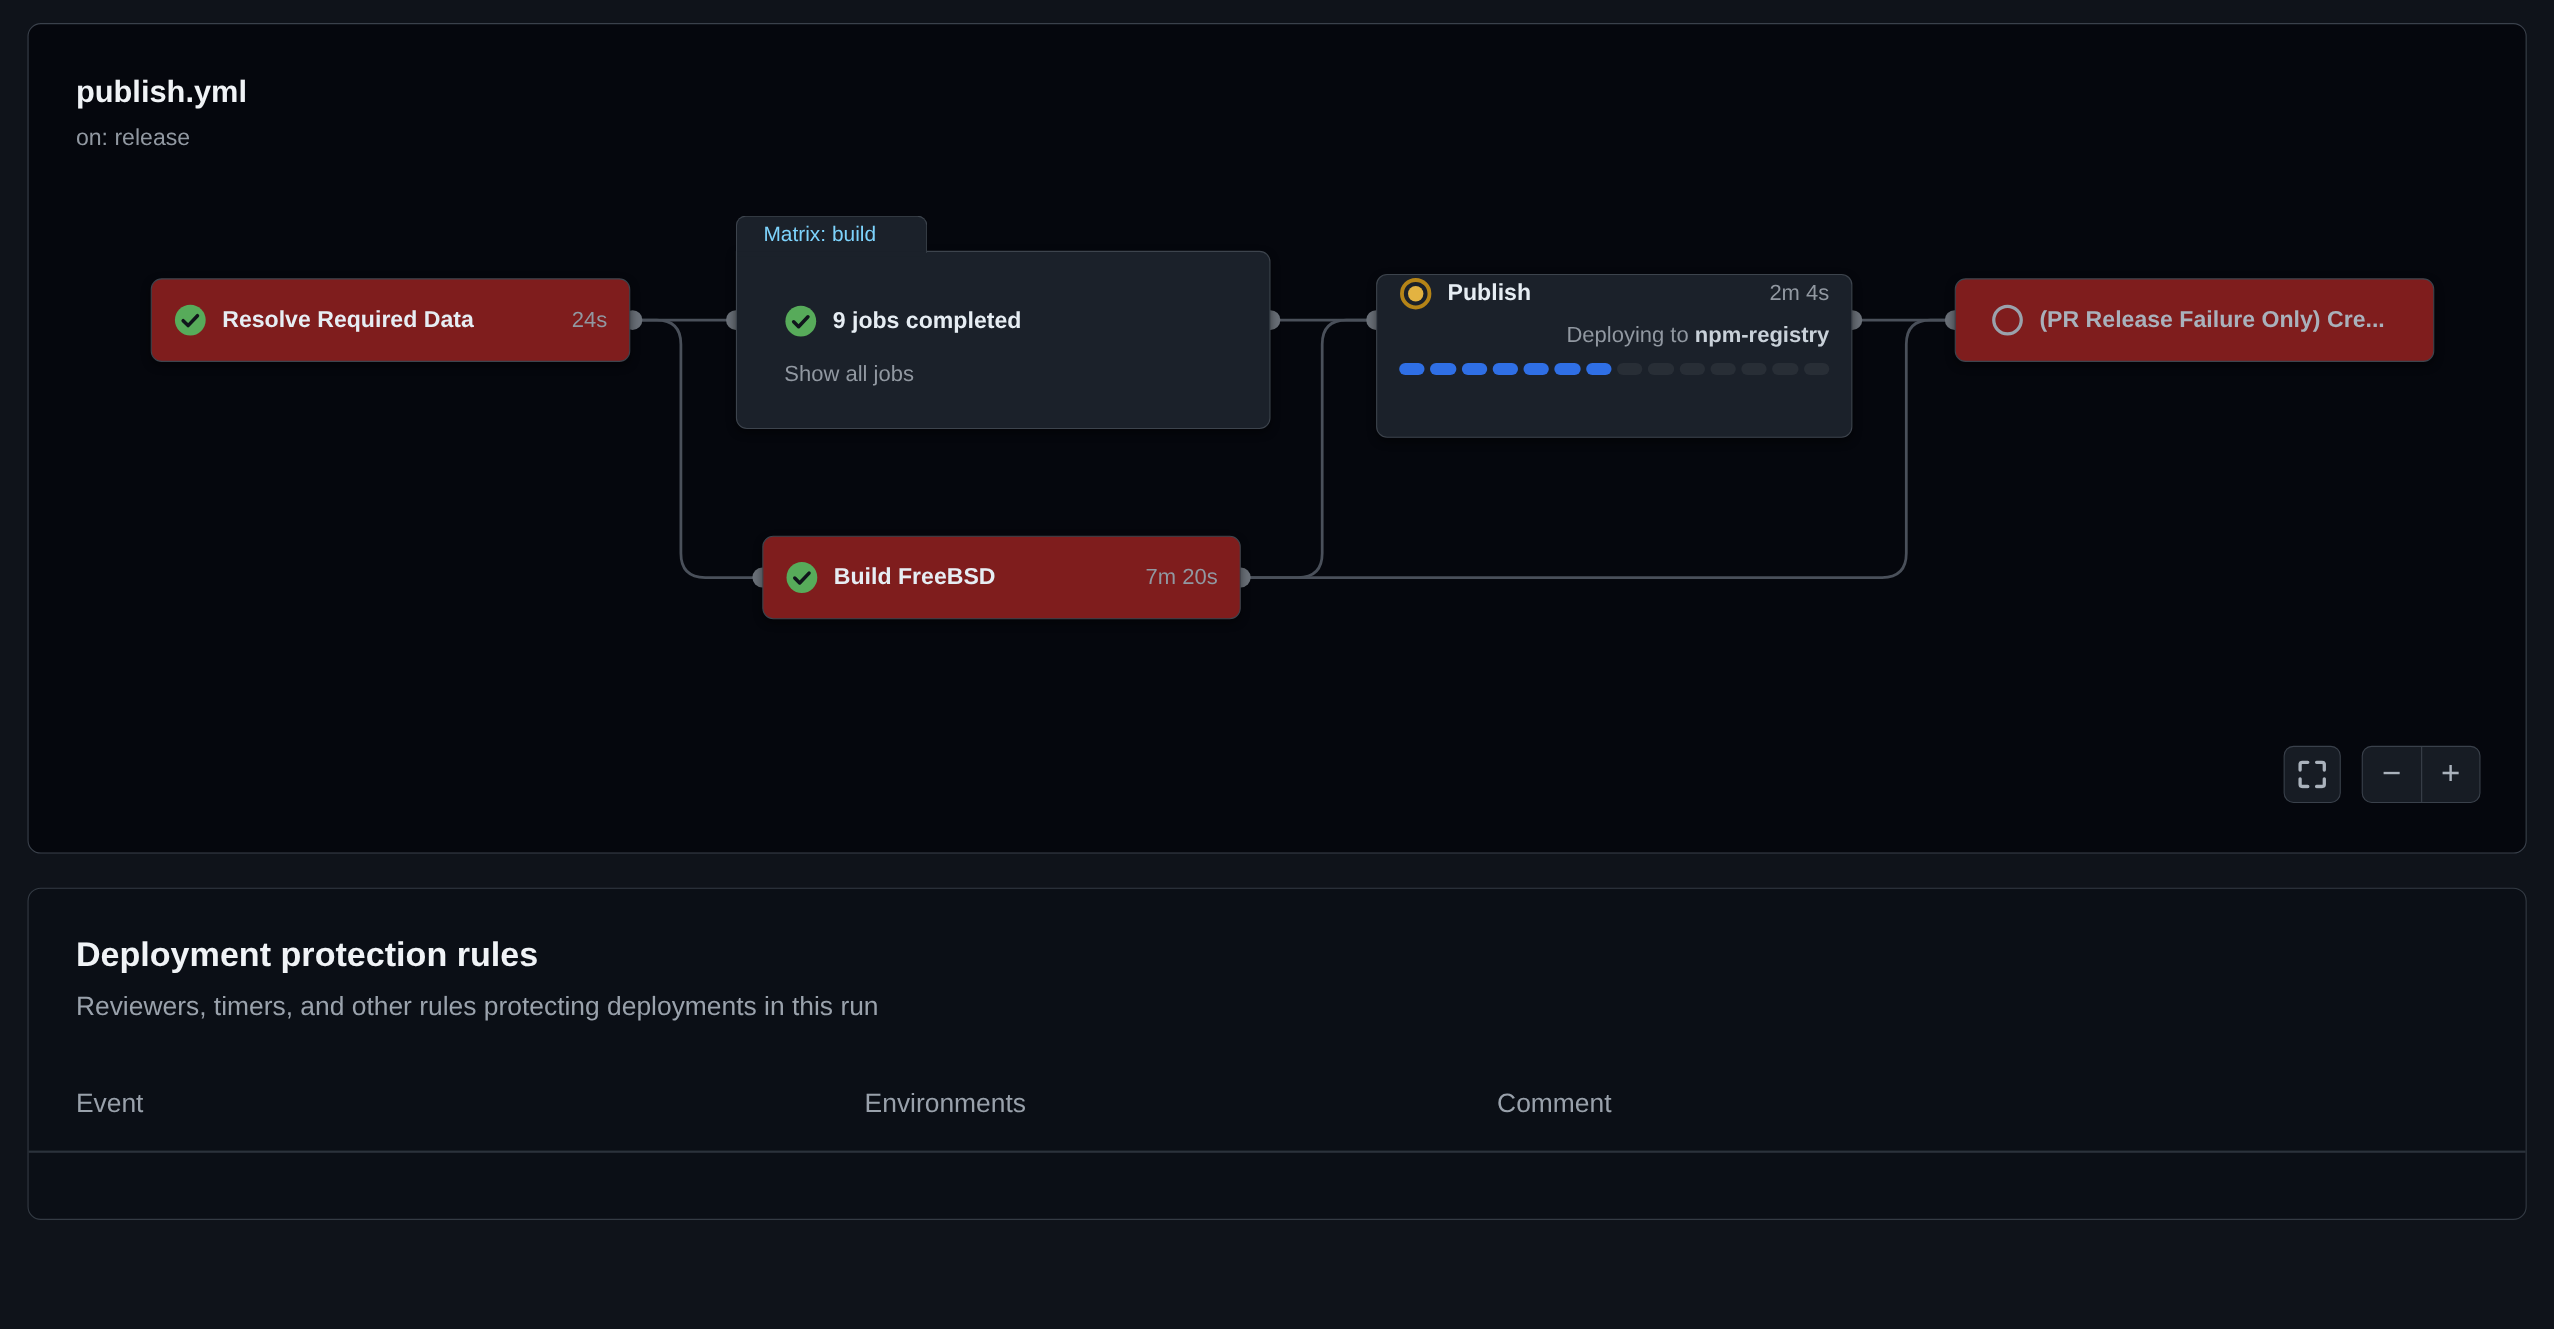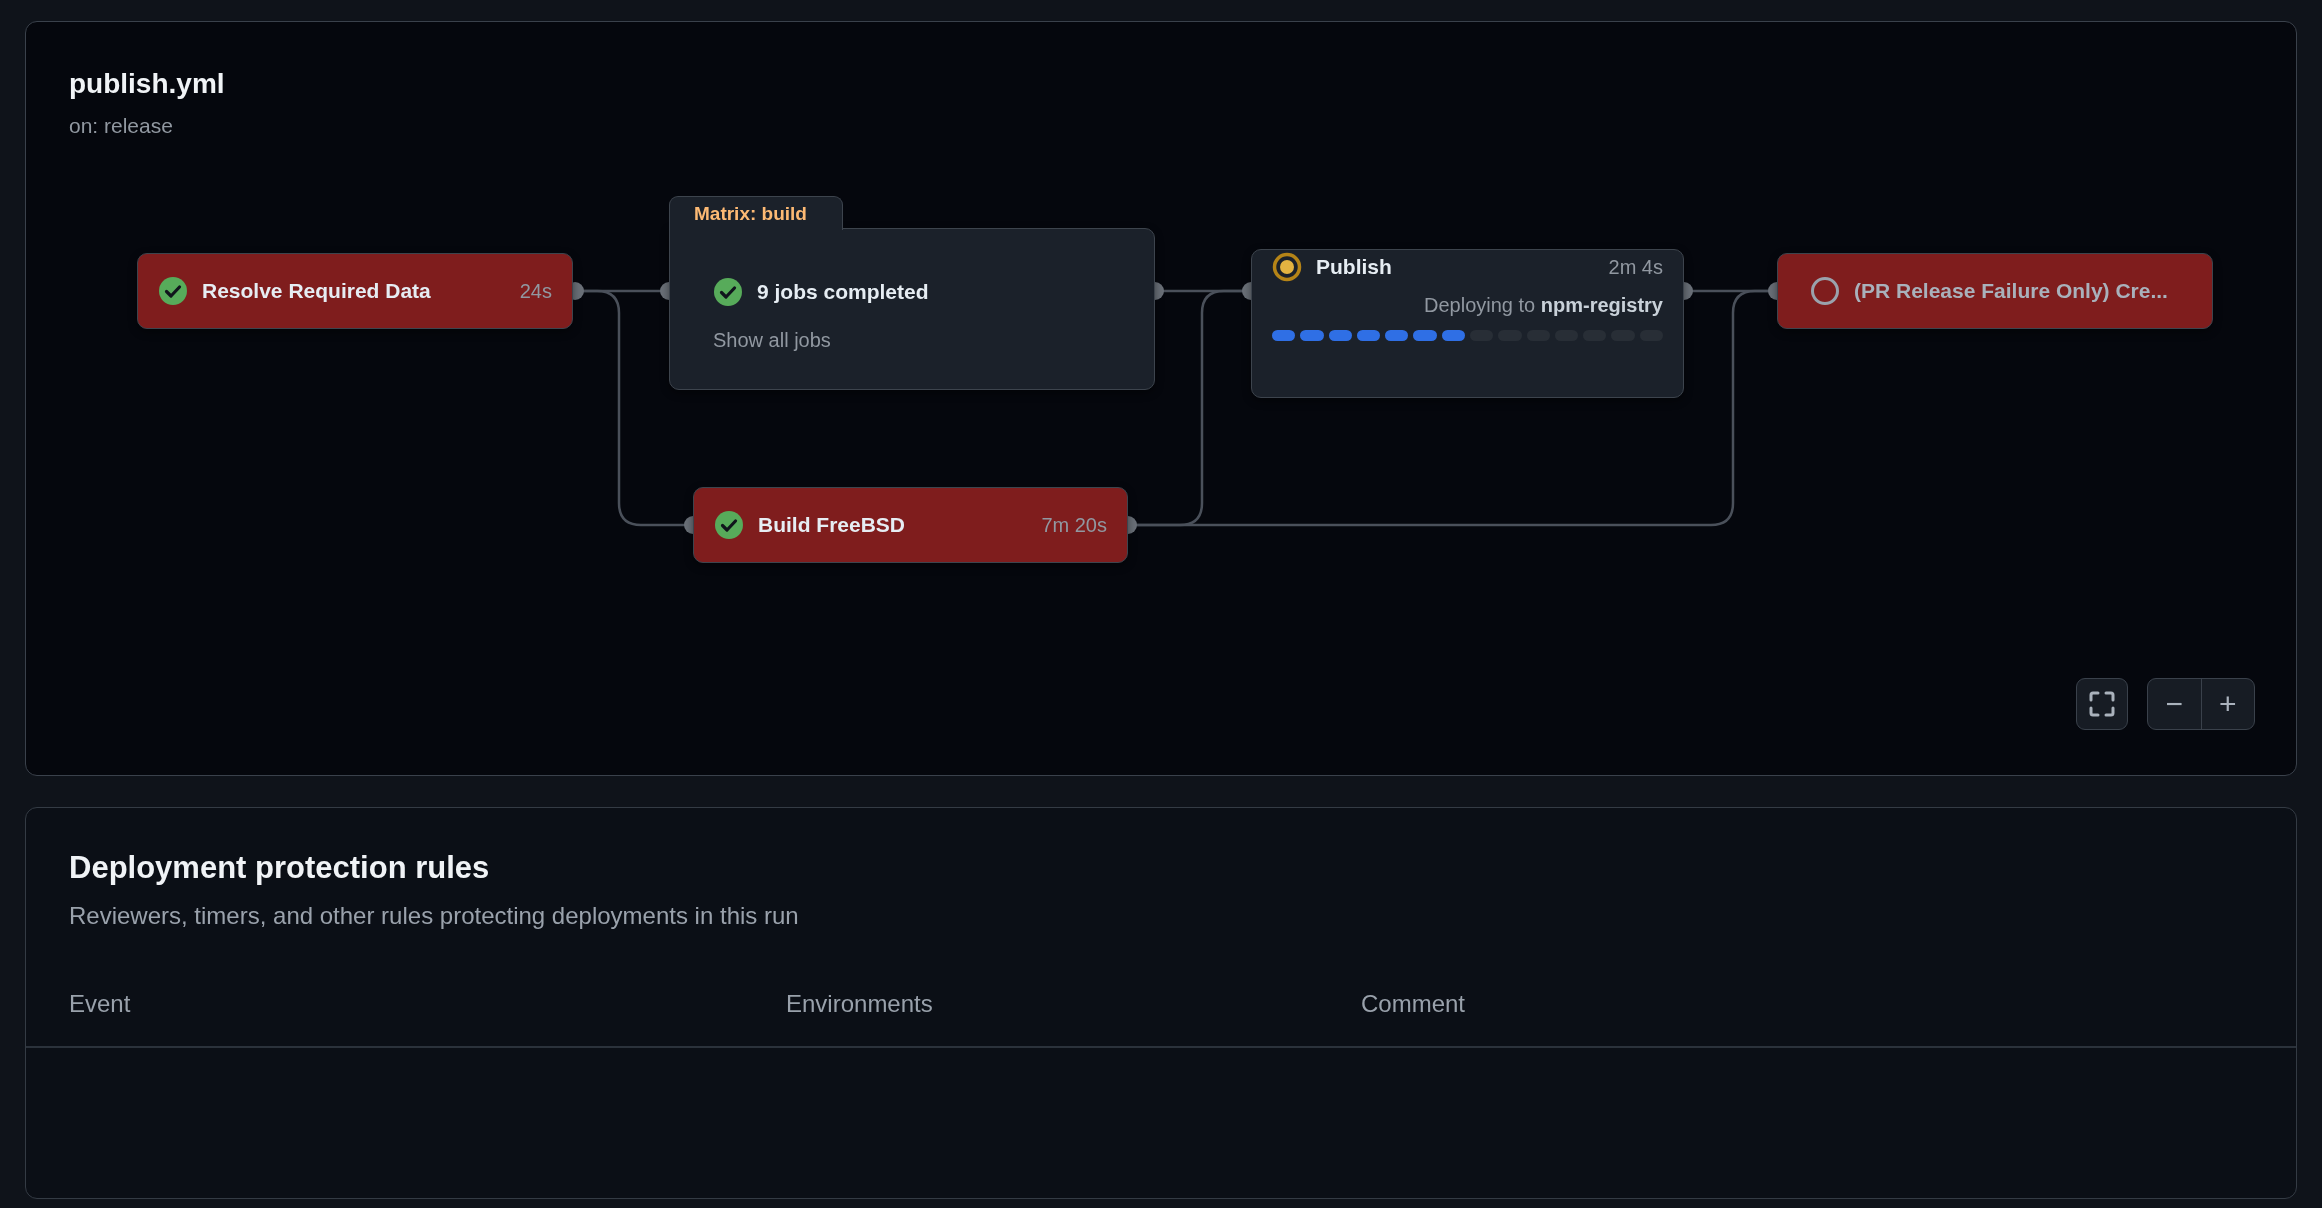"Matrix: build" .matrix-tab-label { color: #fdba74 -> #7dd3fc; font-weight: 700 -> 400 }
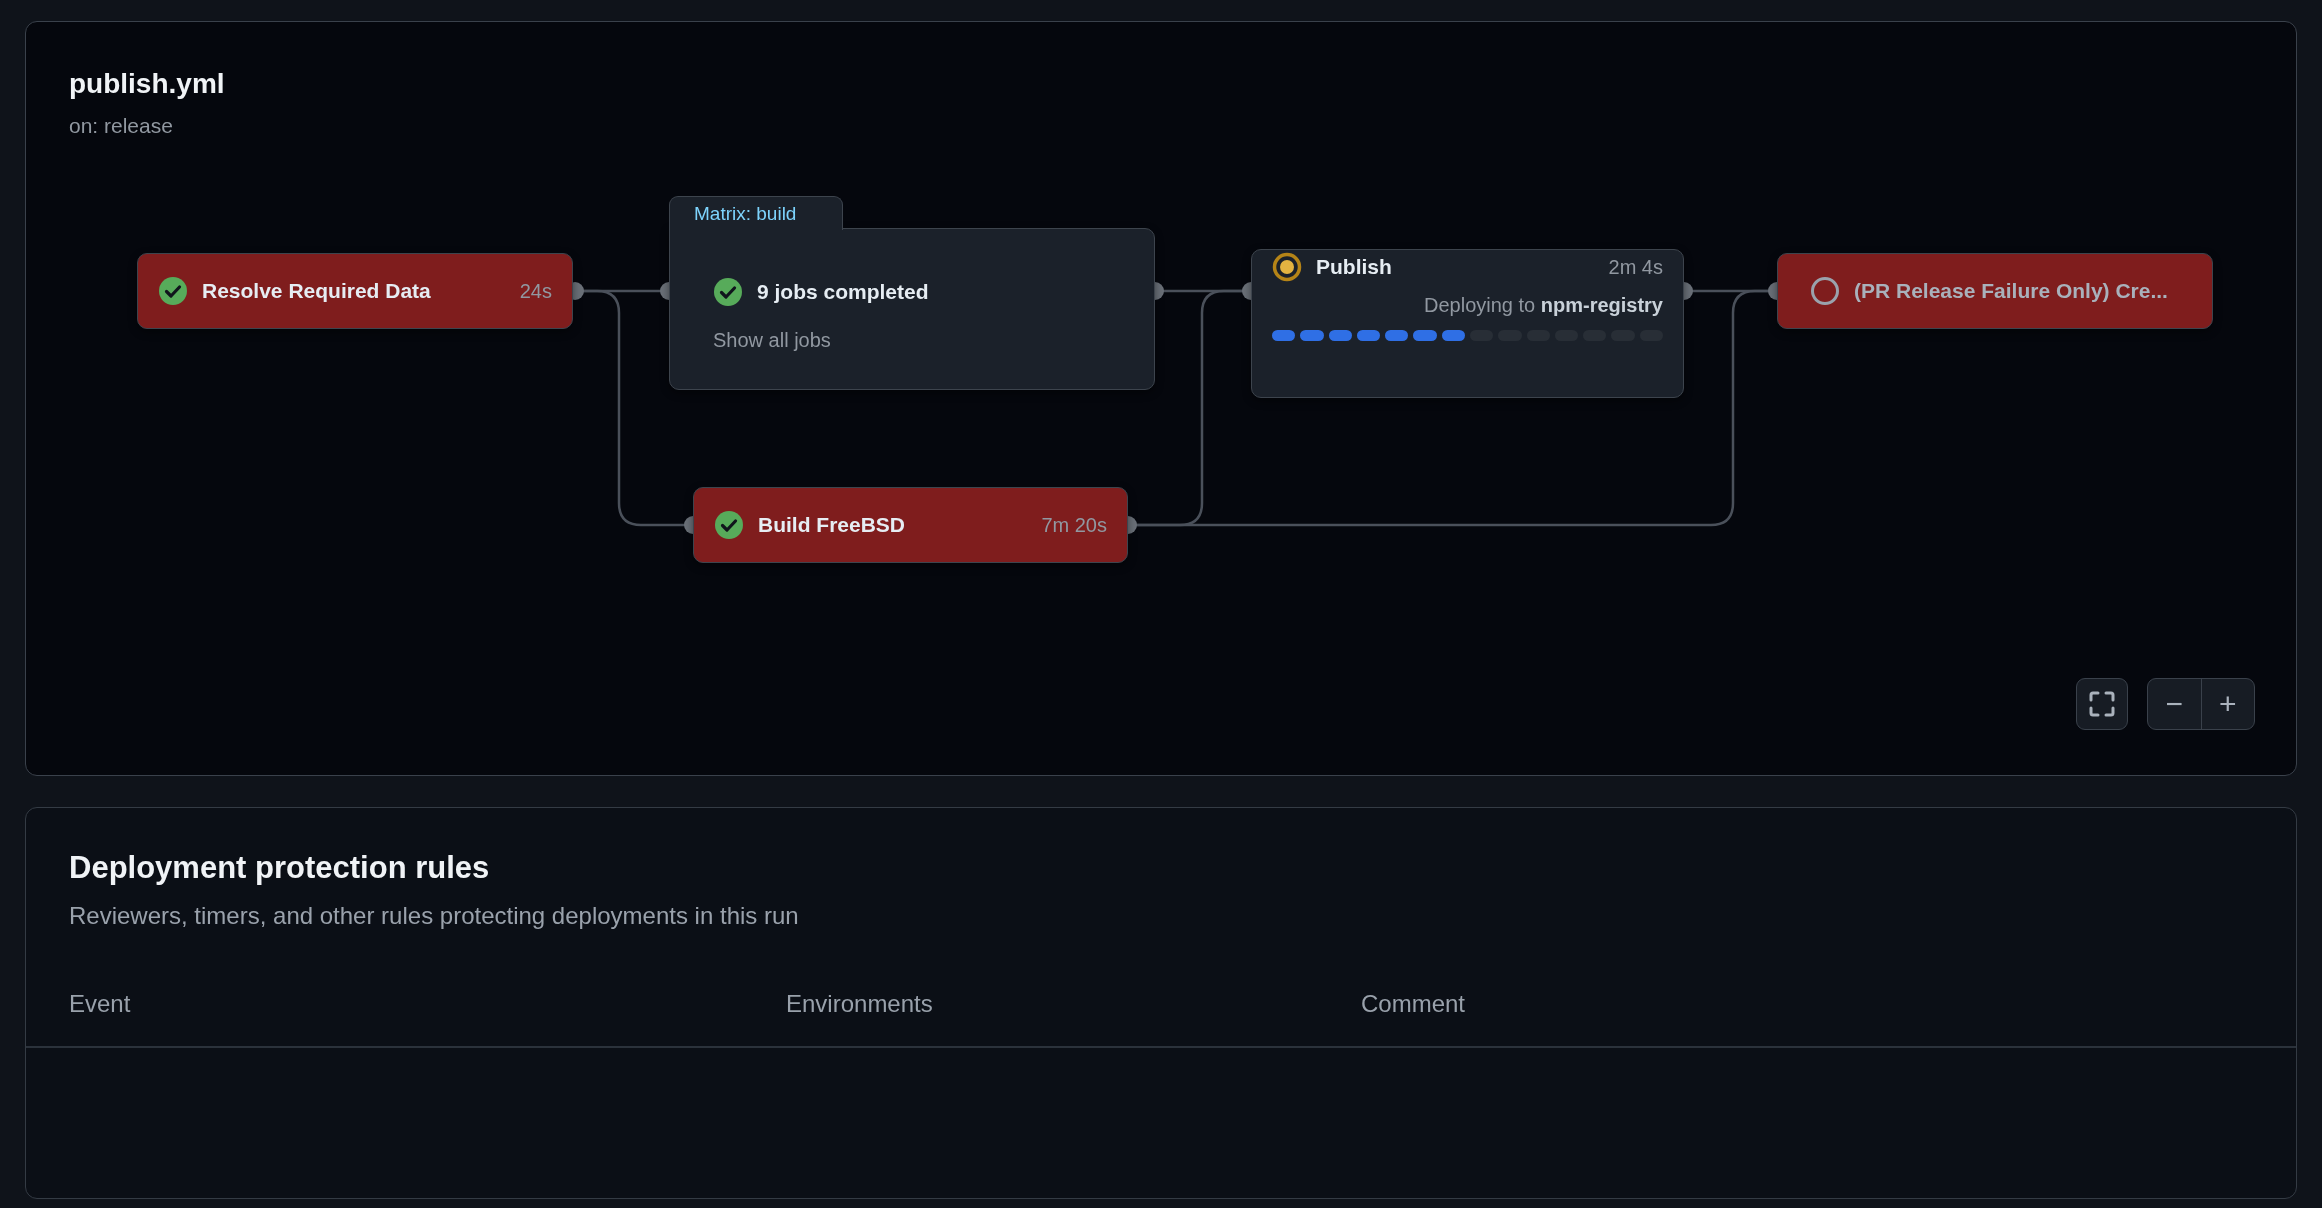"Deployment protection rules" .prot-panel { height: 392px -> 302px }
